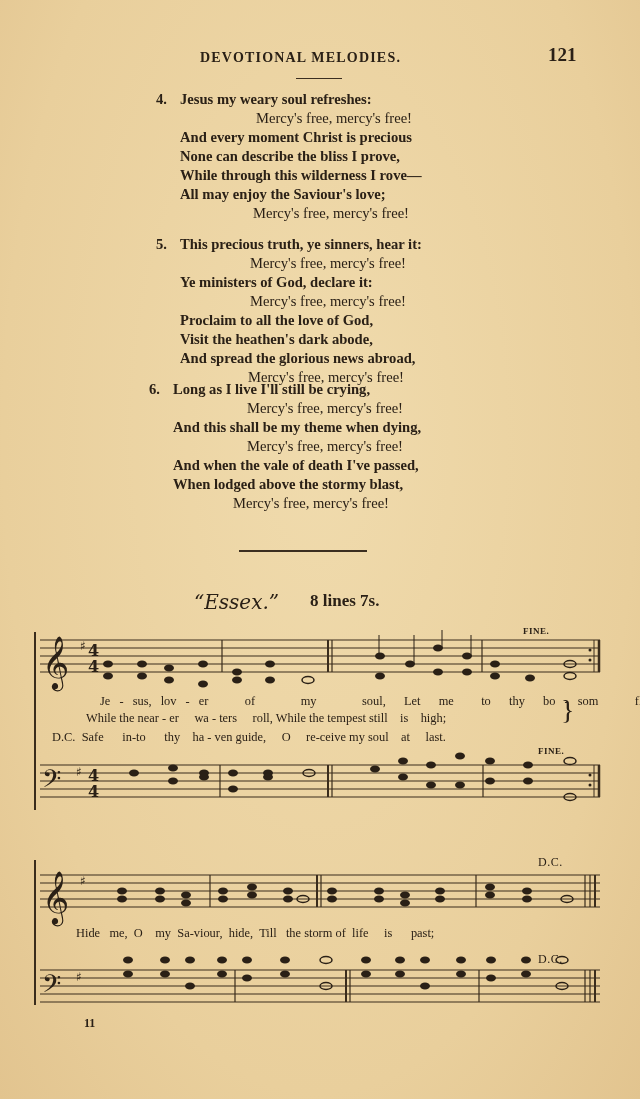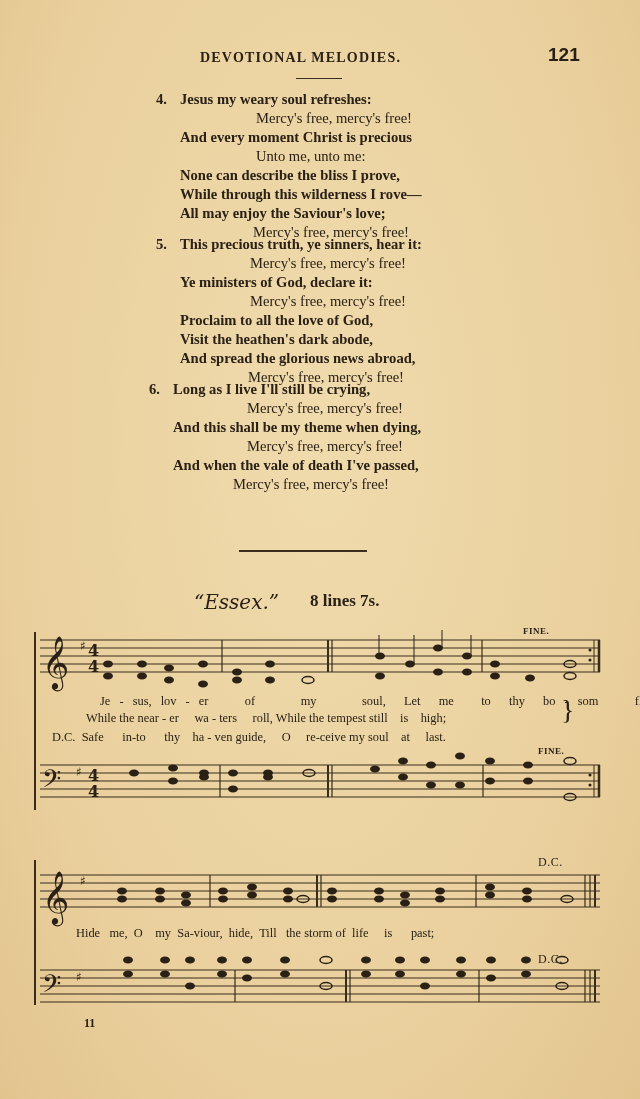"121" .page-num { font-family: Liberation Sans, sans-serif -> Liberation Serif, serif }
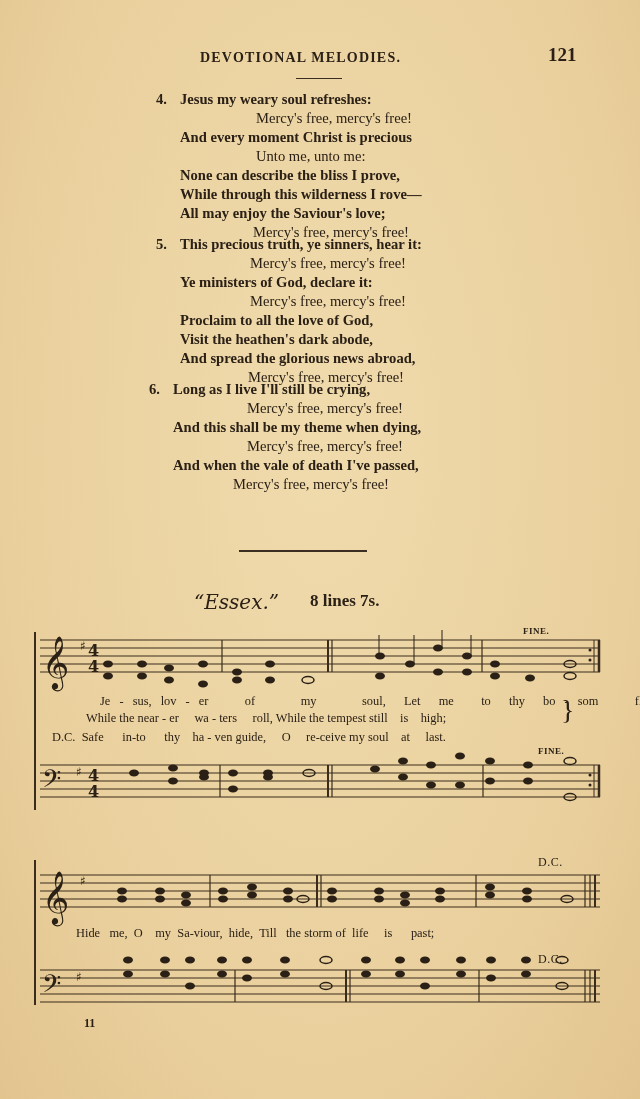"Unto me, unto me:" div.ln { html: <div>Unto me, unto me:</div> -> none }
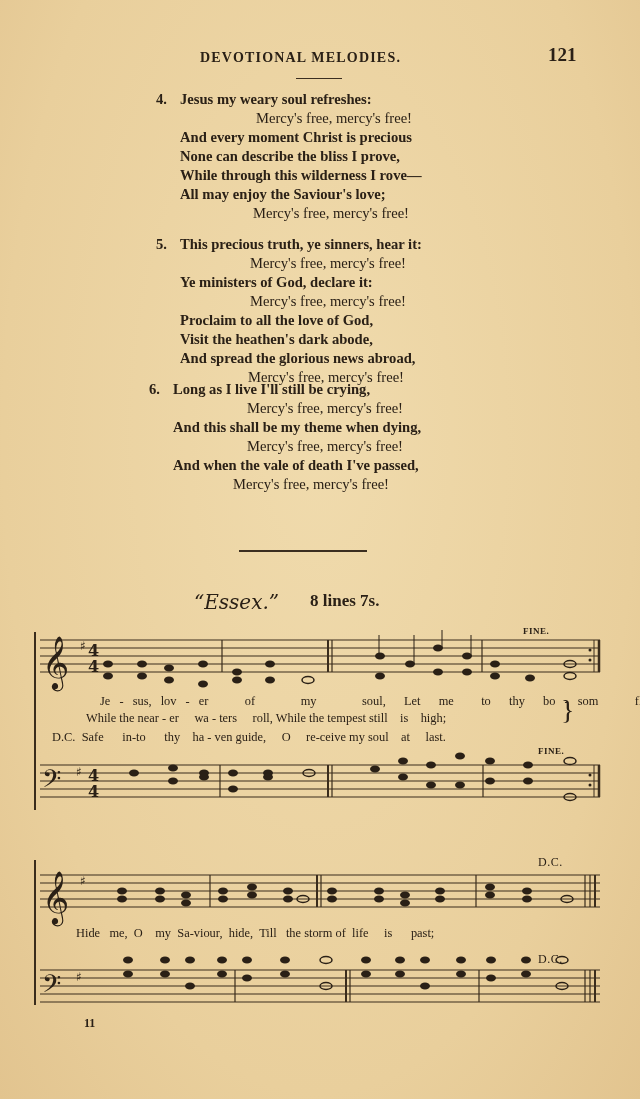"When lodged above the stormy" div.ln { html: none -> <div>When lodged above the stormy blast,</div> }
